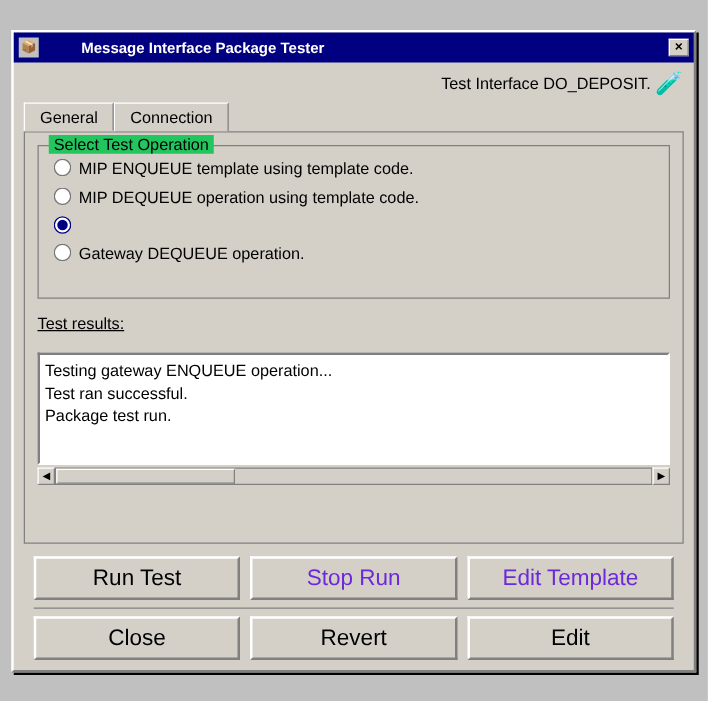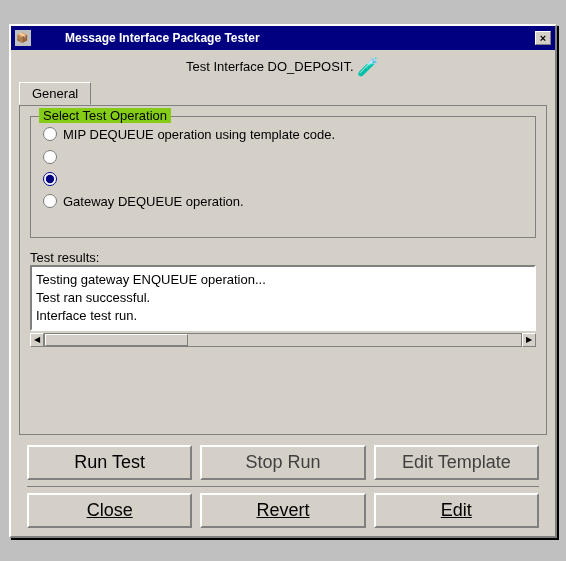"Test Interface DO_DEPOSIT." .interface-label { justify-content: center -> flex-end }
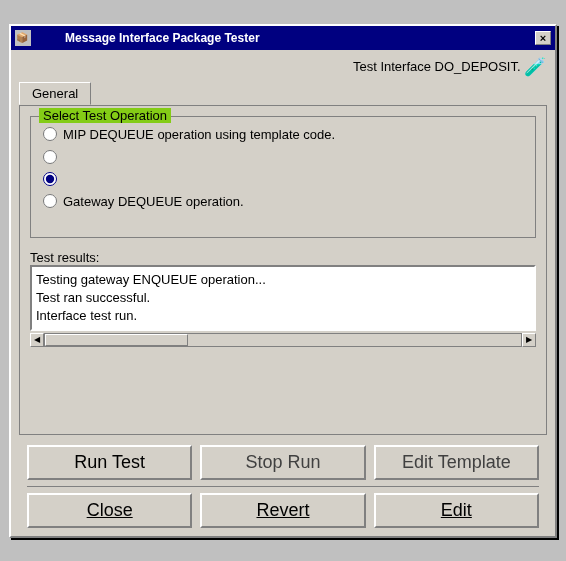"Connection" div.tab { html: none -> <div> <span>Connection</span> </div> }
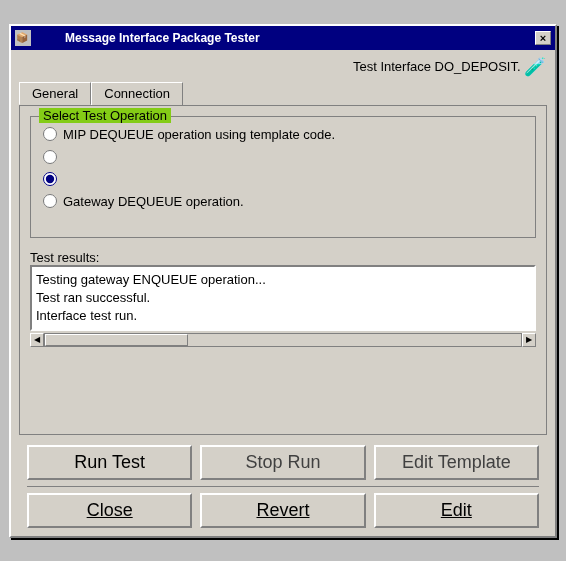"Select Test Operation" .group-box-legend { background: #84cc16 -> #22c55e }
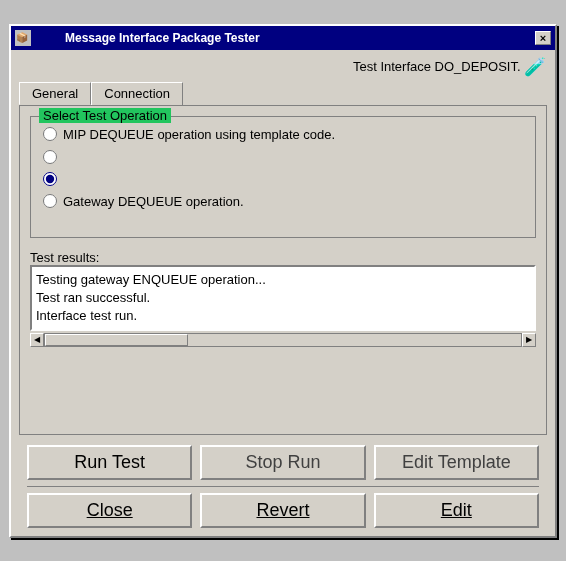"MIP DEQUEUE operation using template" label { text: DEQUEUE operation -> ENQUEUE template }
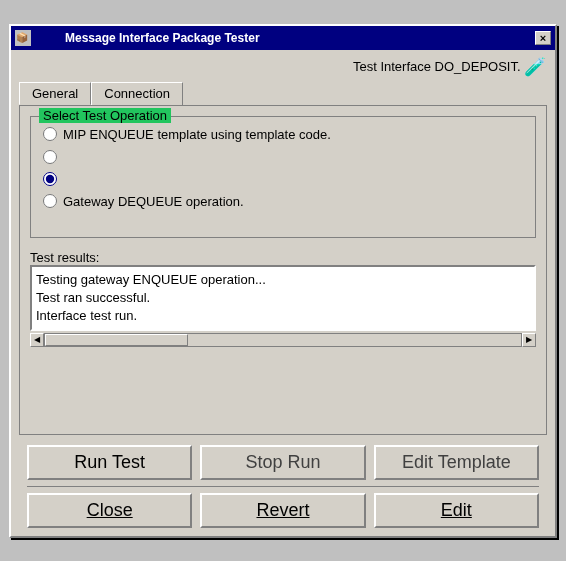"MIP DEQUEUE operation using template" label { html: none -> <label>MIP DEQUEUE operation using template code.</label> }
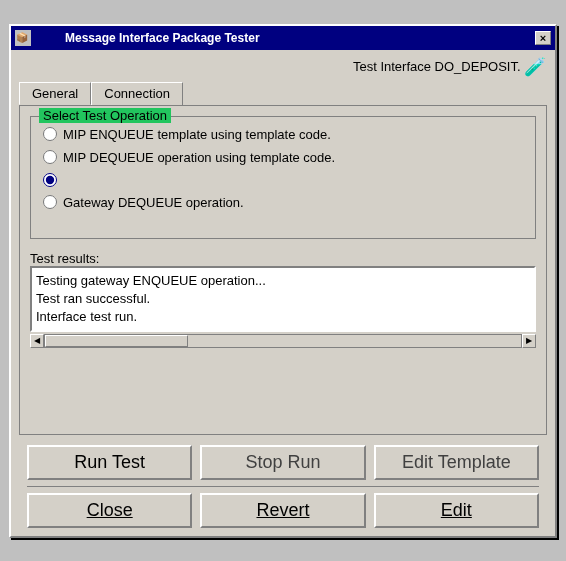"Test results:" .test-results-label { margin-bottom: 0 -> 16px; text-decoration: none -> underline }
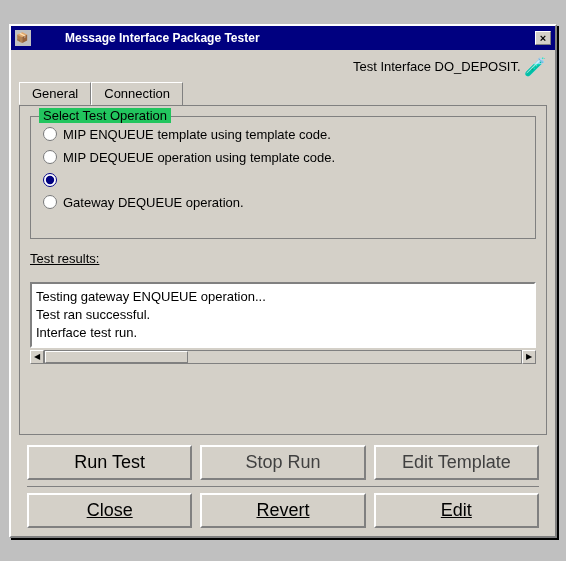"Testing gateway ENQUEUE operation..." .results-box { height: 66px -> 90px }
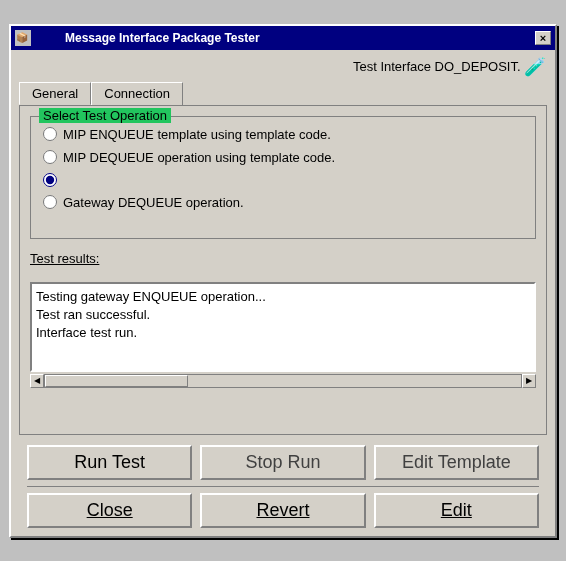"Interface test run." div { text: Interface -> Package }
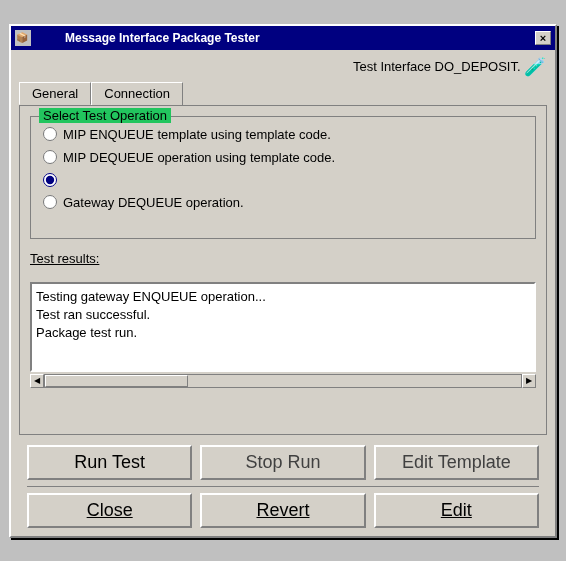"Stop Run" .btn:disabled, .btn.disabled { color: #404040 -> #6d28d9 }
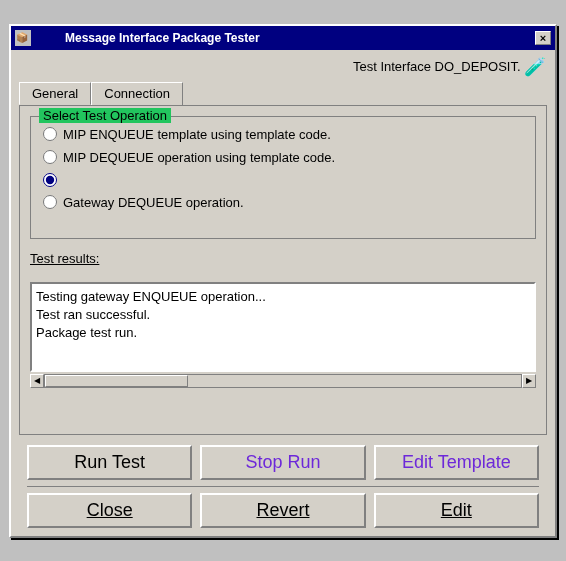"Close" div.buttons-row { text-decoration: underline -> none }
